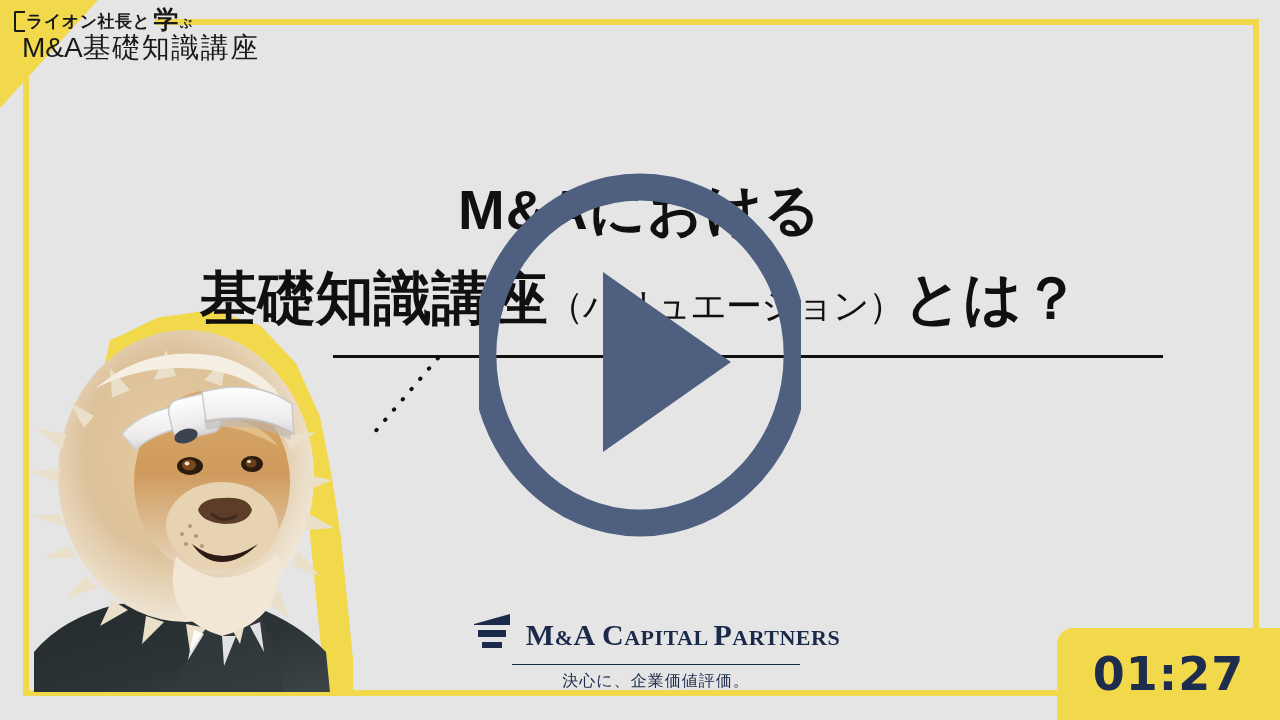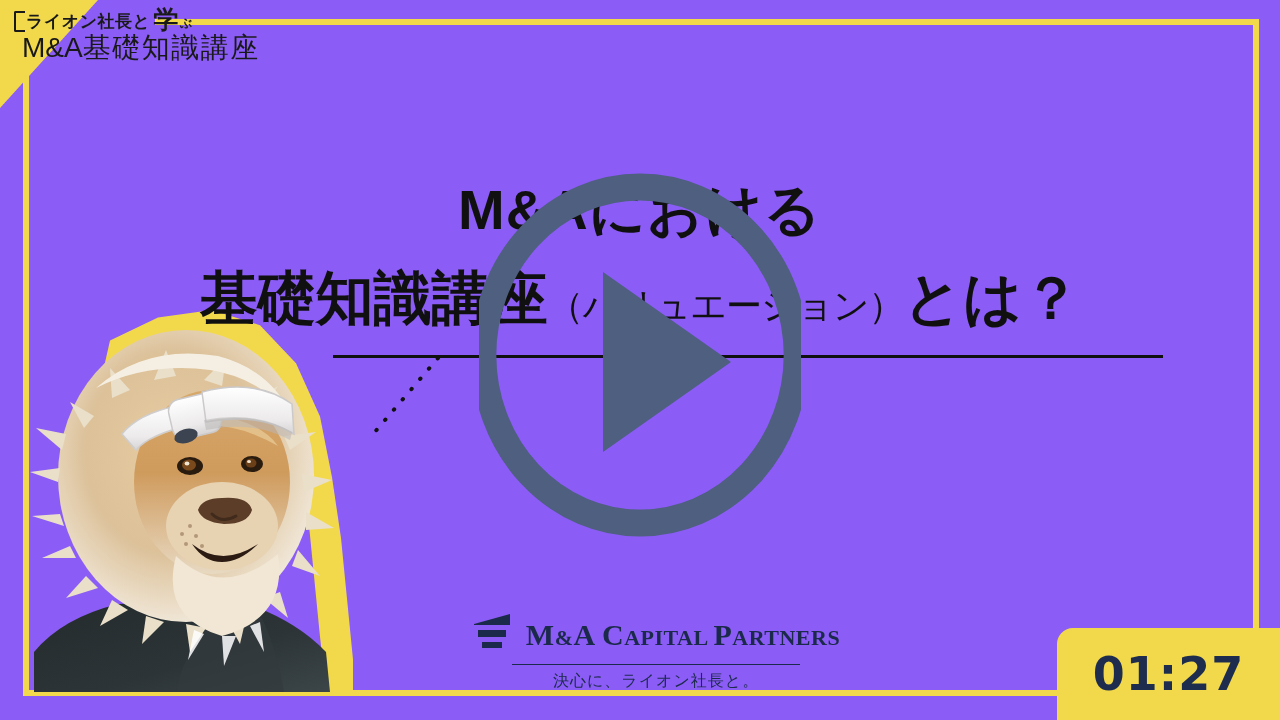"ライオン社長と" #stage { background: #8b5cf6 -> #e5e5e5 }
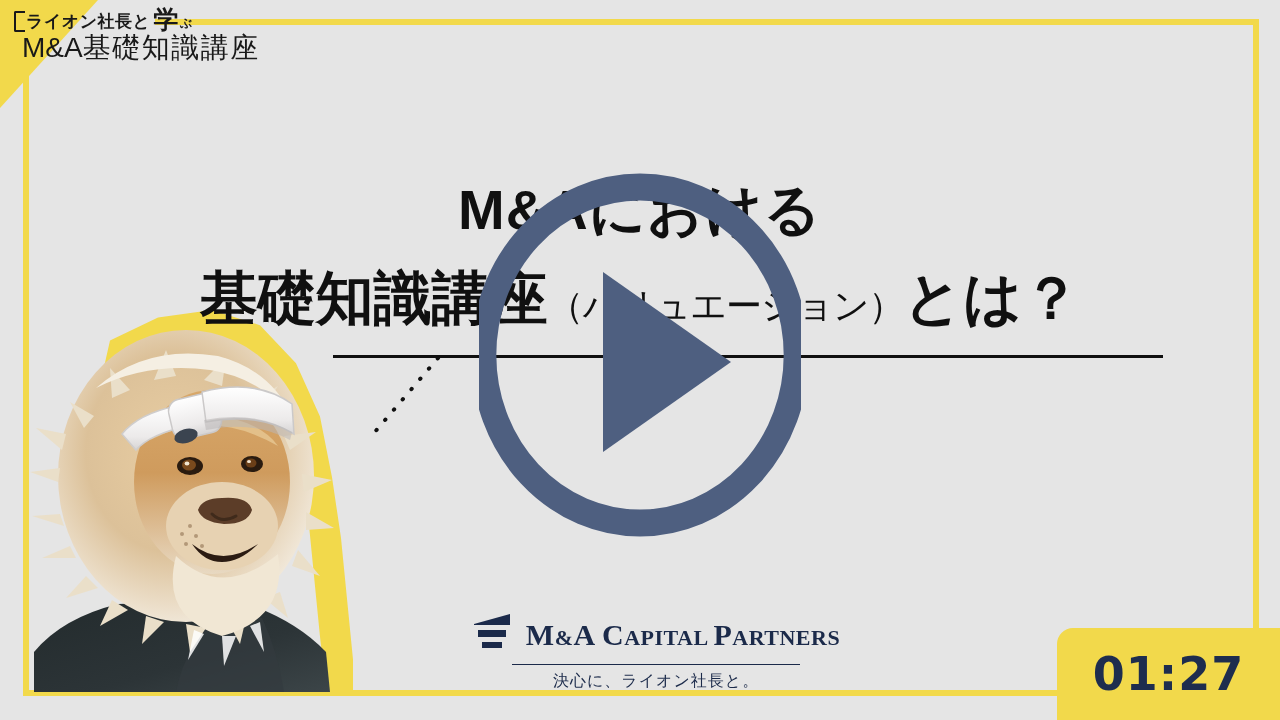"決心に、ライオン社長と。" div.logo-tagline { text: ライオン社長と -> 企業価値評価 }
